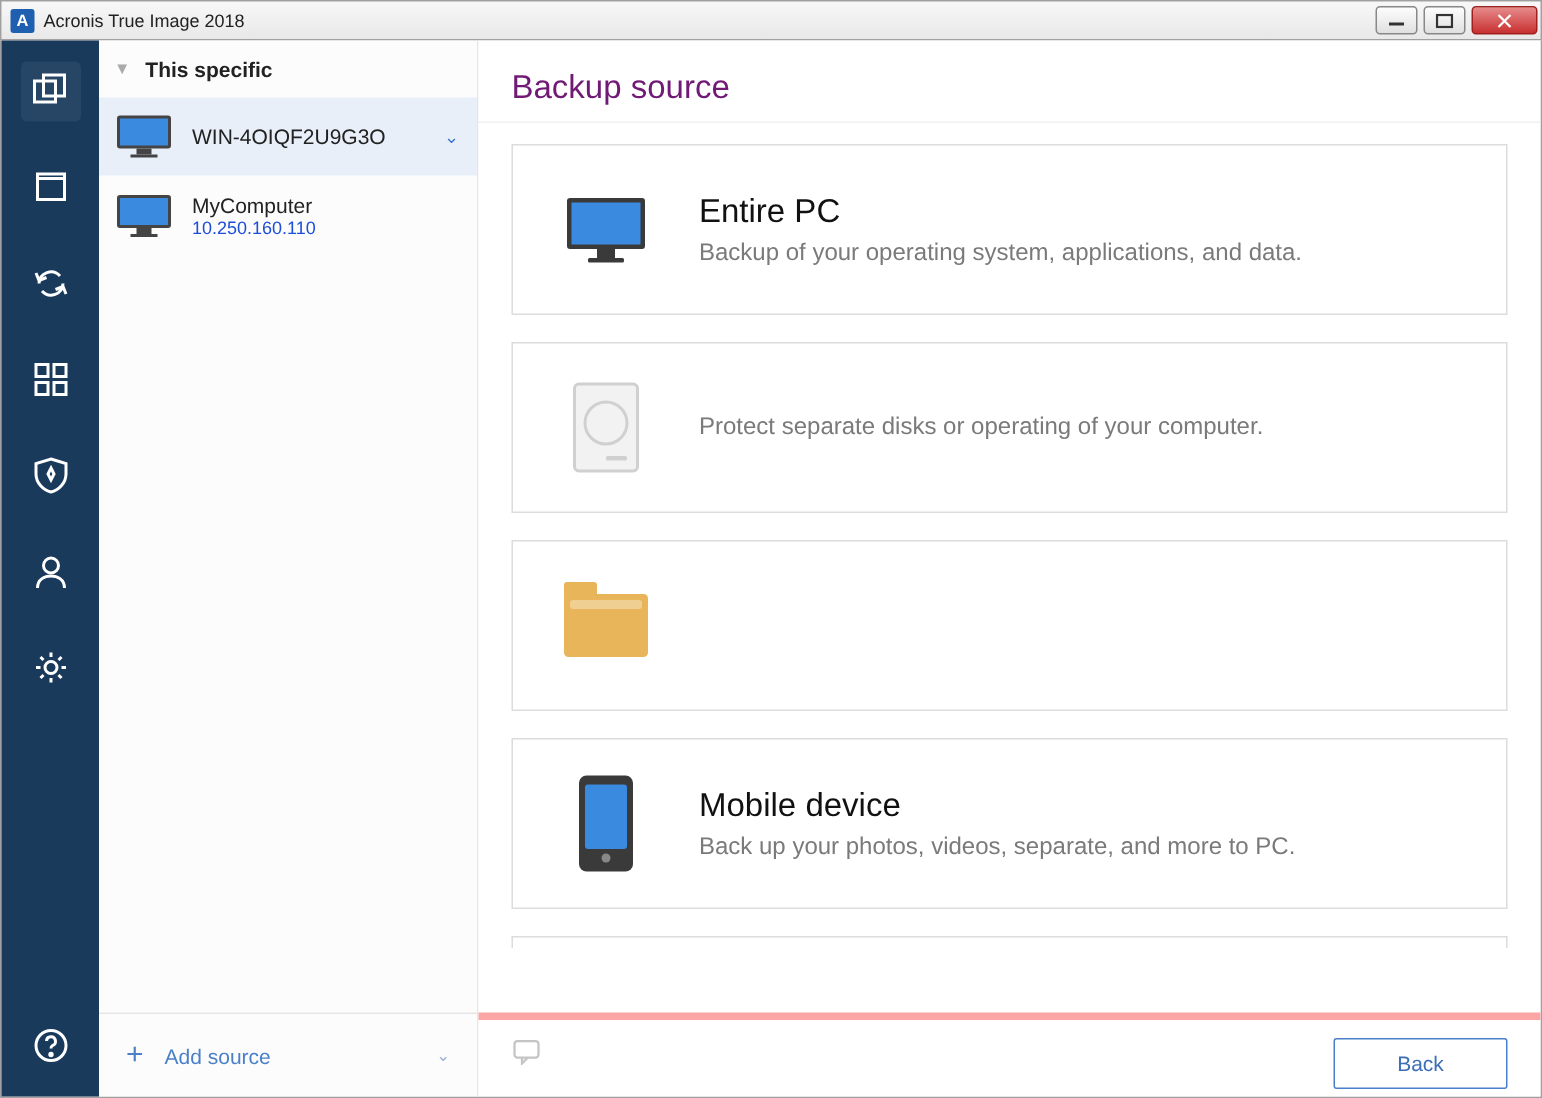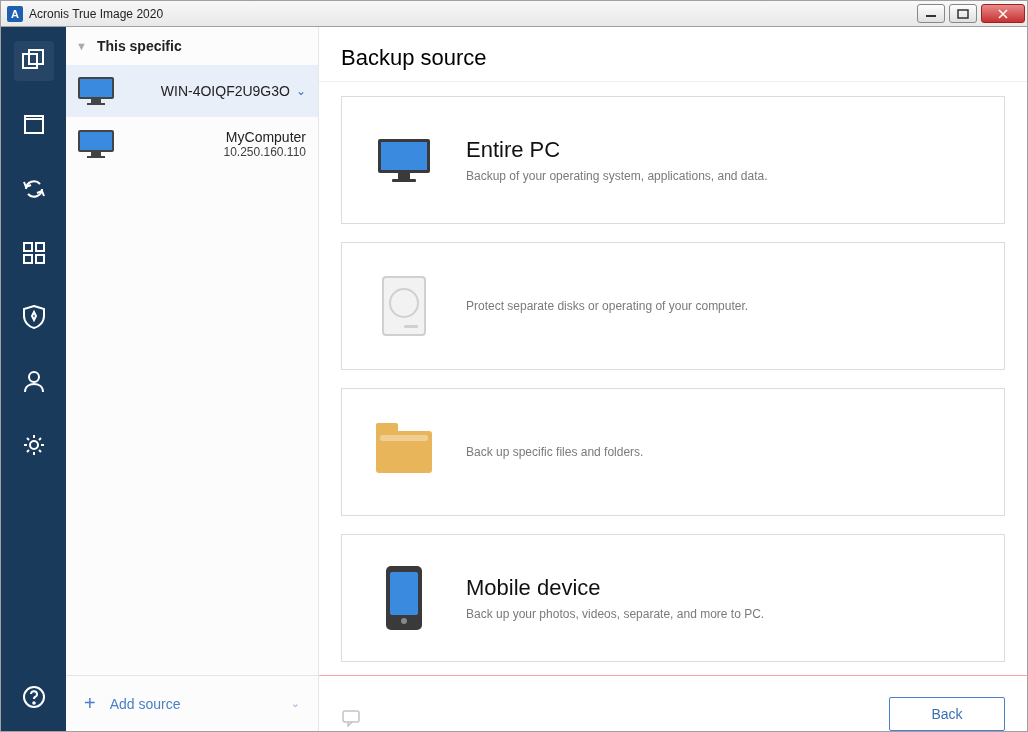"Acronis True Image 2020" span { text: 2020 -> 2018 }
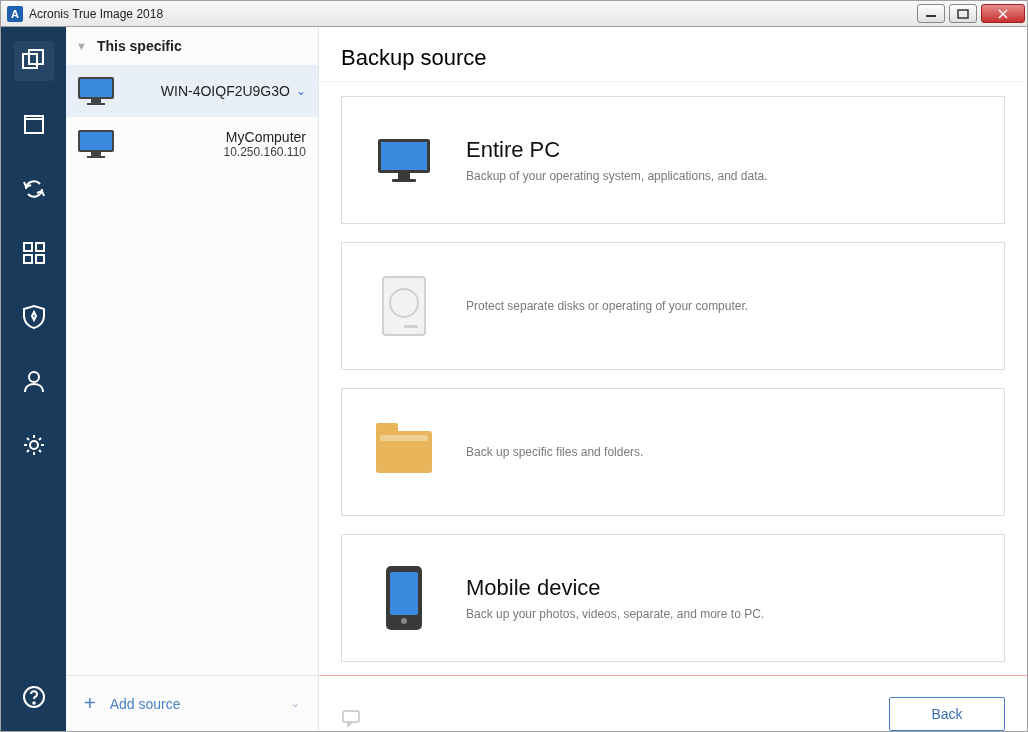"Backup source" .main-header { color: #000000 -> #701a75 }
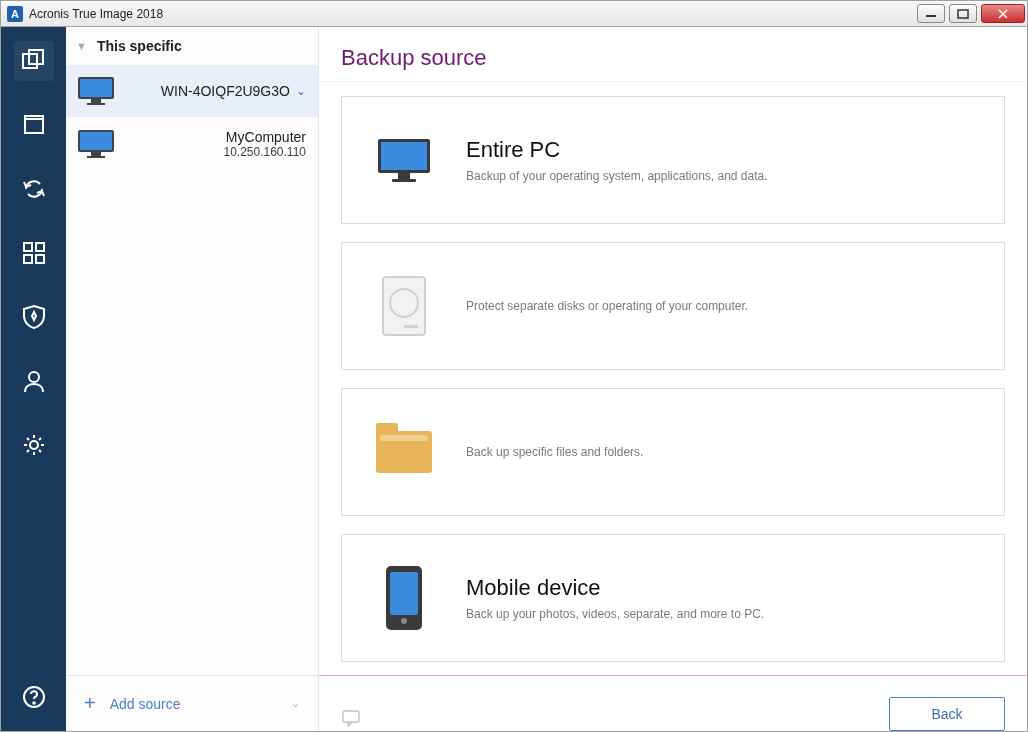"WIN-4OIQF2U9G3O" .device-item { text-align: right -> none }
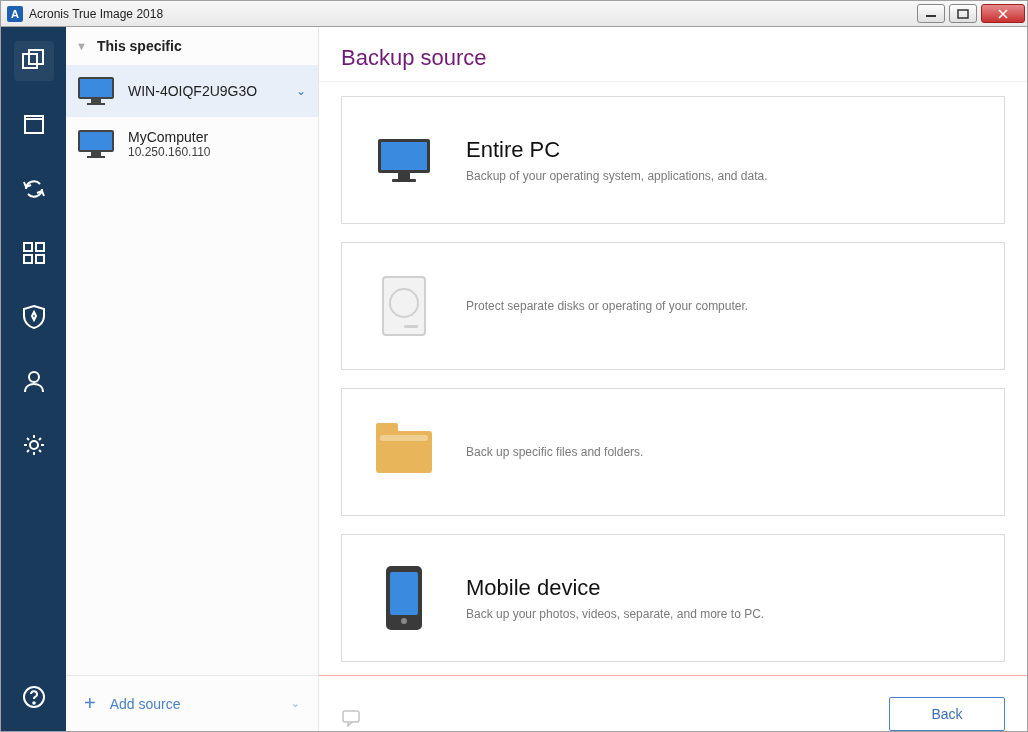"10.250.160.110" .device-item .sub { color: #404040 -> #1d4ed8 }
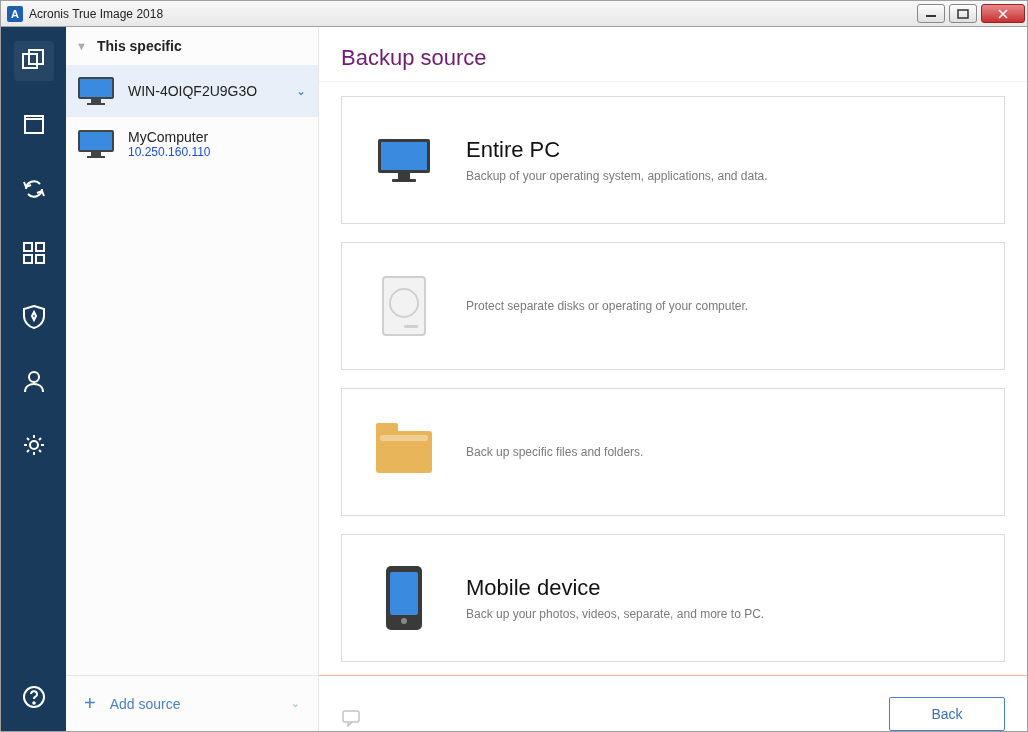"Entire PC" .source-card { height: 128px -> 114px }
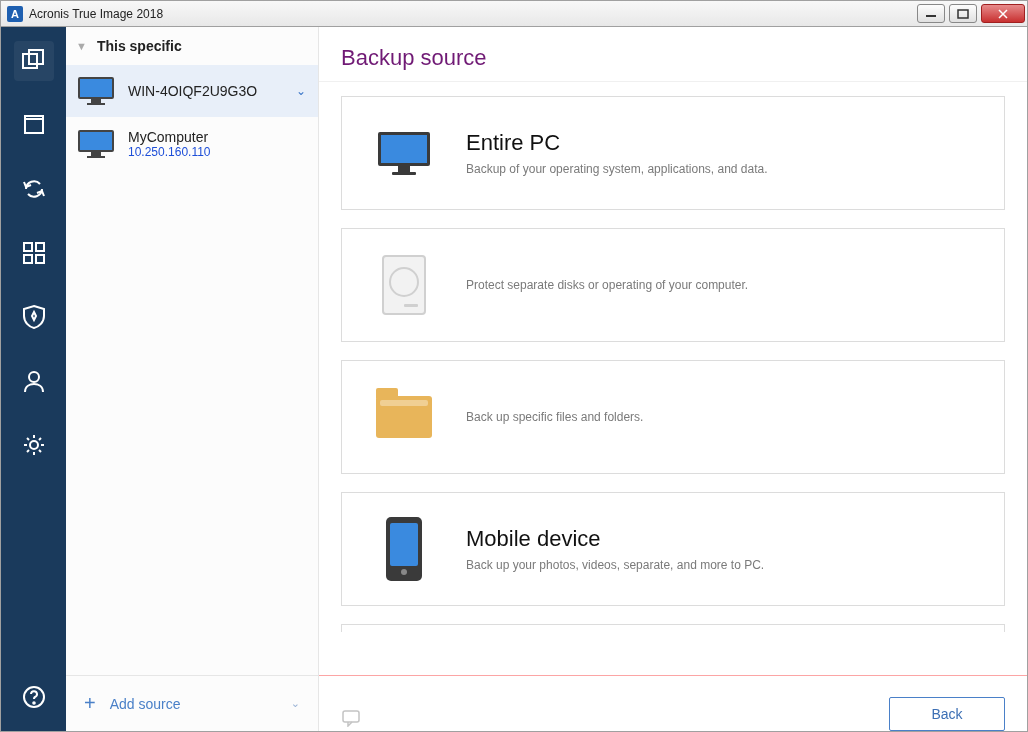"Backup of your operating system," .source-card .card-text .card-desc { font-size: 12px -> 16px }
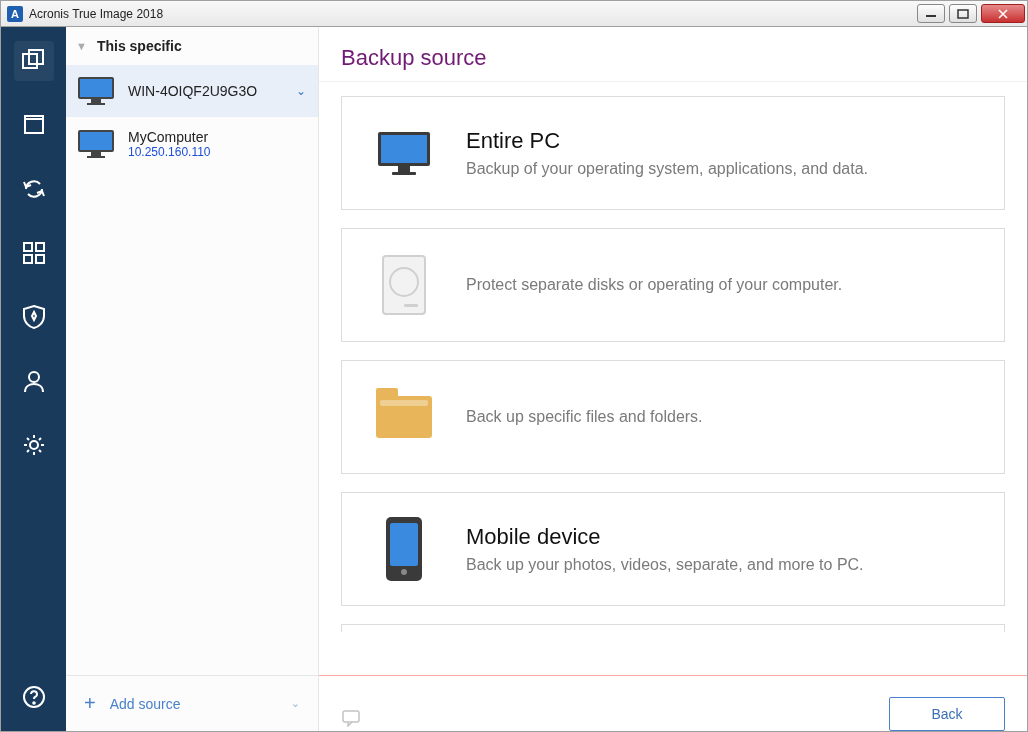"Back up specific files and" div.card-desc { html: <div>Back up specific files and folders.</div> -> none }
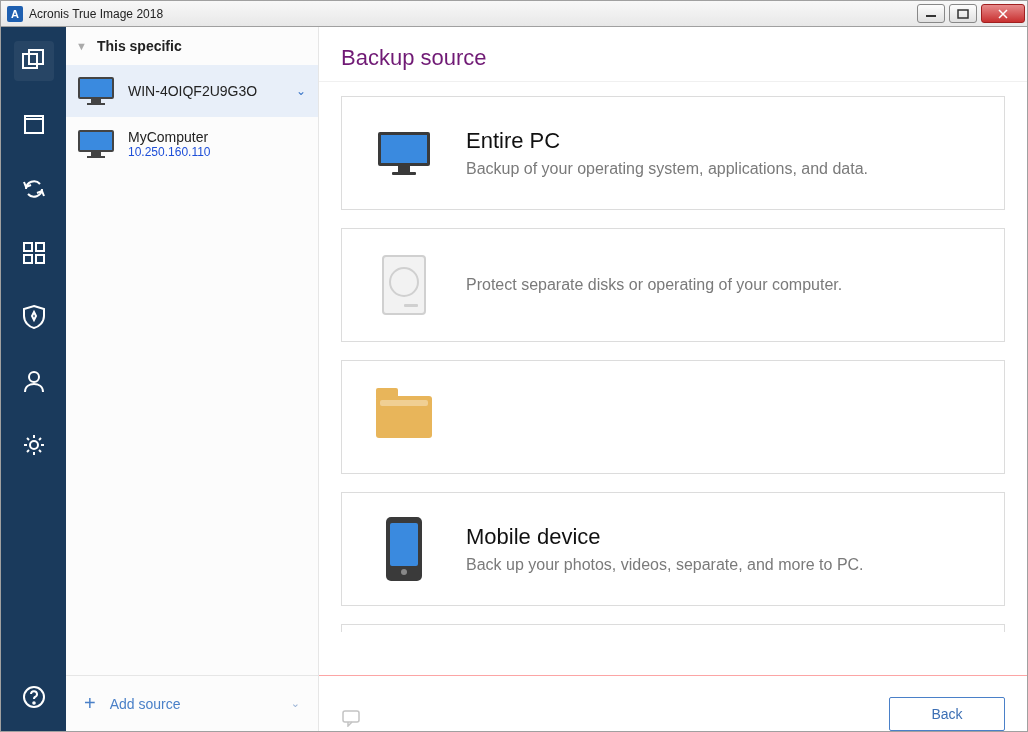"Back" .main-footer { align-items: flex-end -> flex-start; border-top: 1px solid #fca5a5 -> 5px solid #fca5a5; padding: 0 22px -> 12px 22px }
